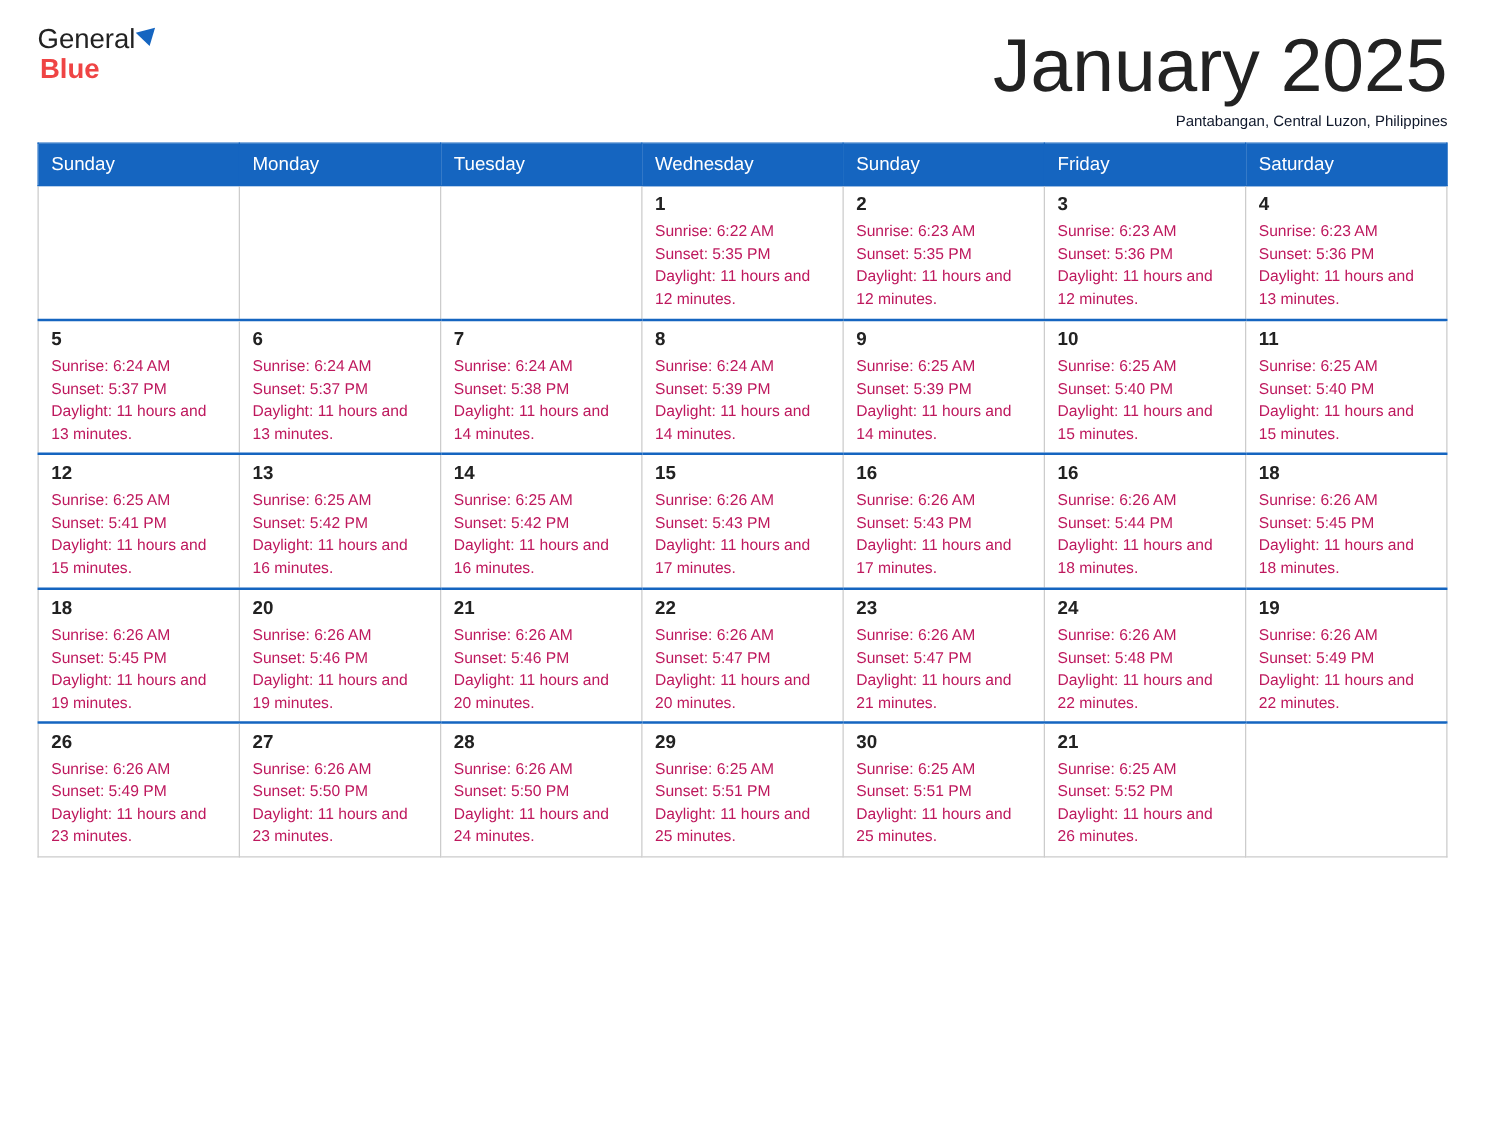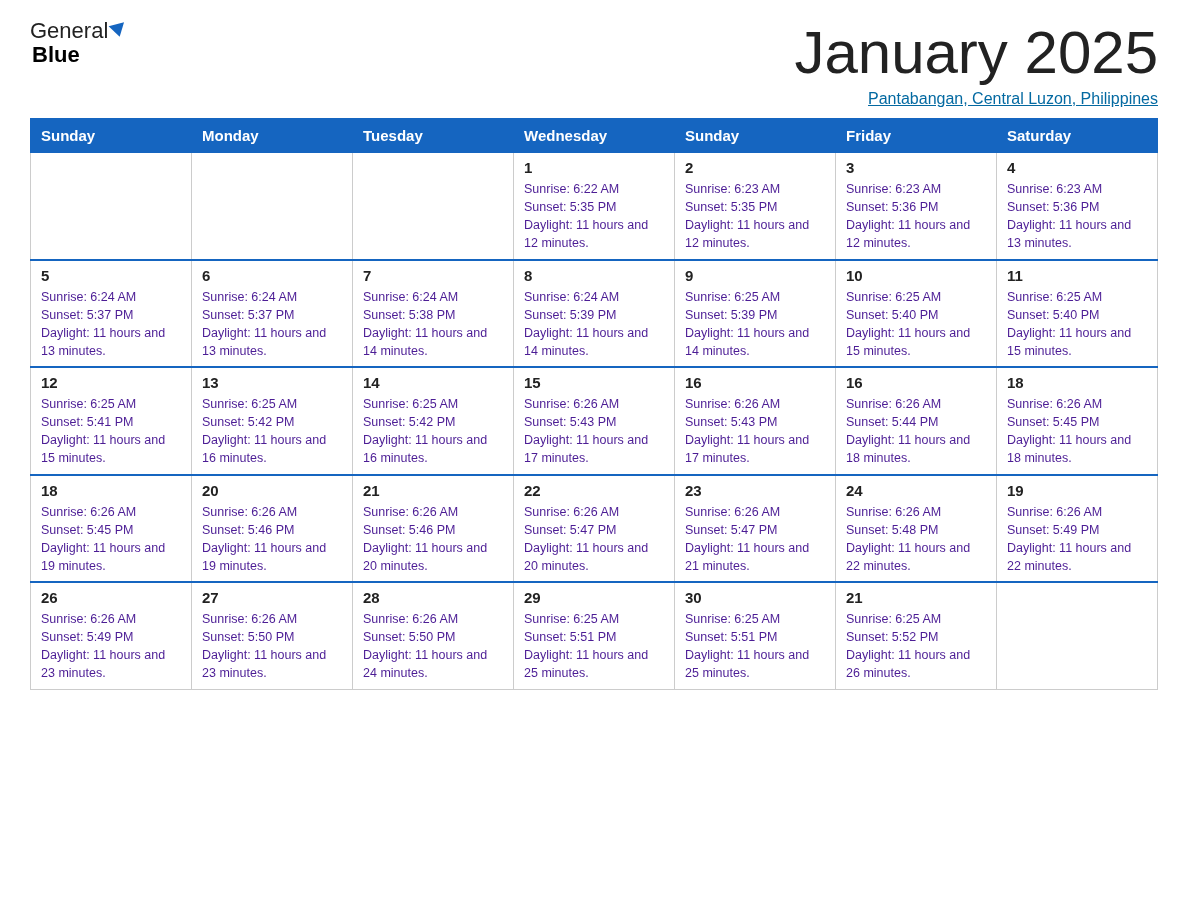"Blue" .logo-line2 { color: #000000 -> #ef4444 }
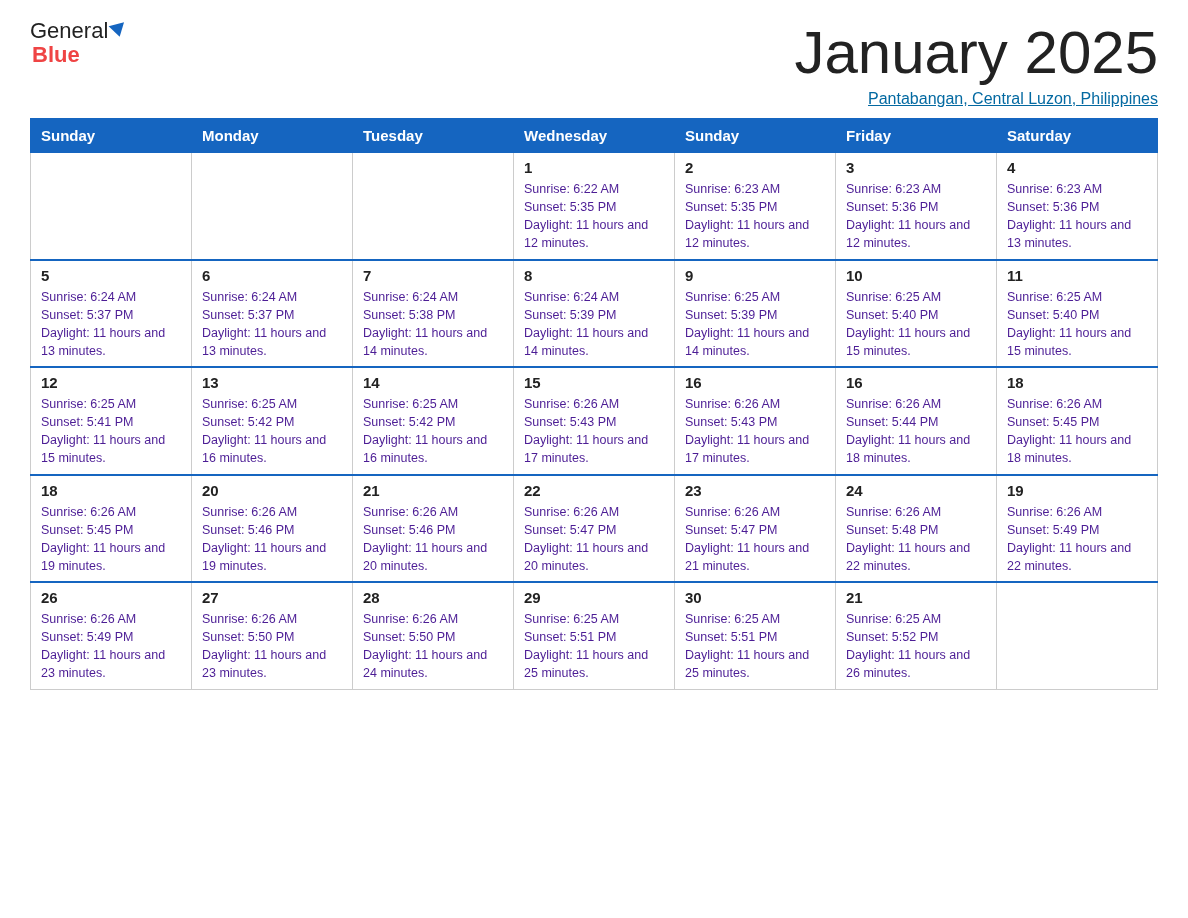"Pantabangan, Central Luzon, Philippines" .calendar-subtitle { color: #0369a1 -> #0f172a; font-size: 16px -> 12px; text-decoration: underline -> none }
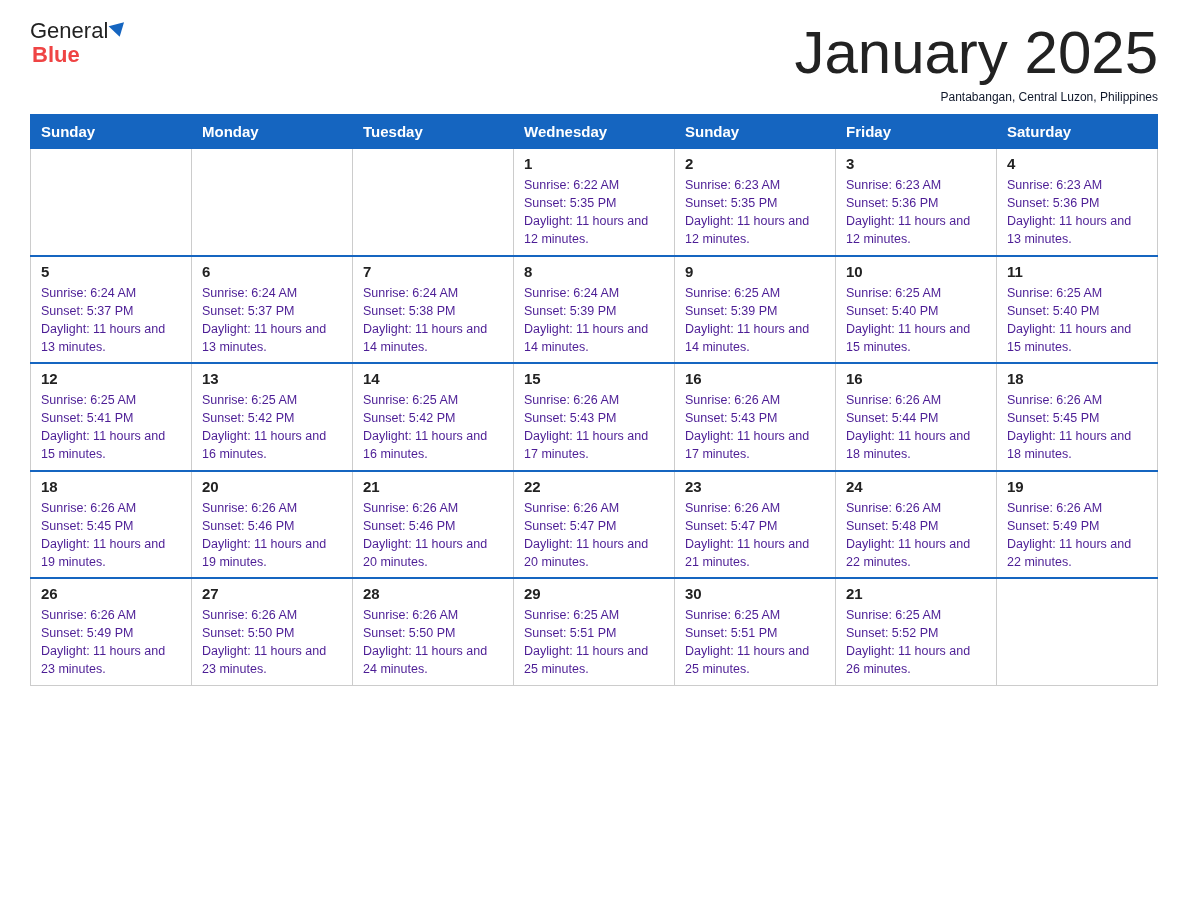"Sunday" .calendar-table th { font-weight: bold -> normal }
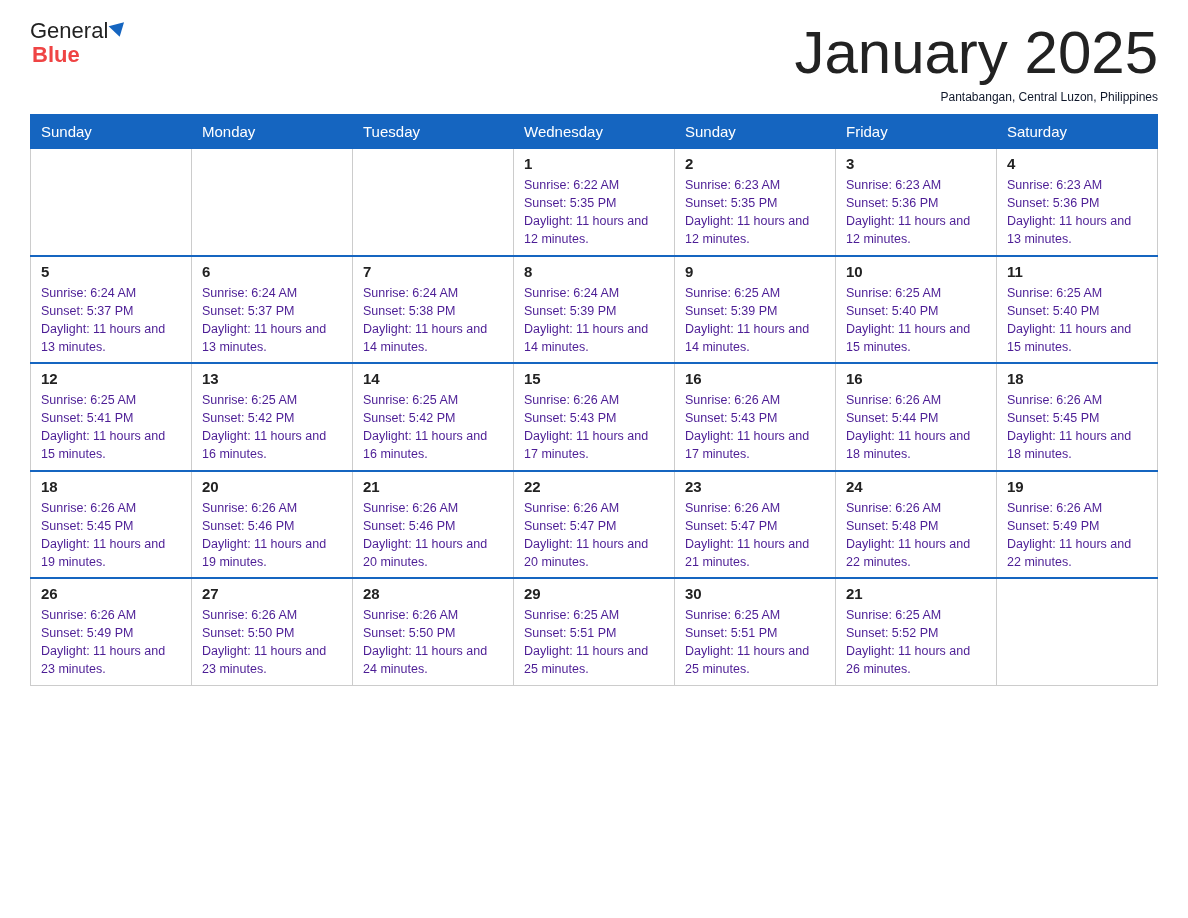"Sunrise: 6:22 AM" .day-info { color: #4c1d95 -> #be185d }
